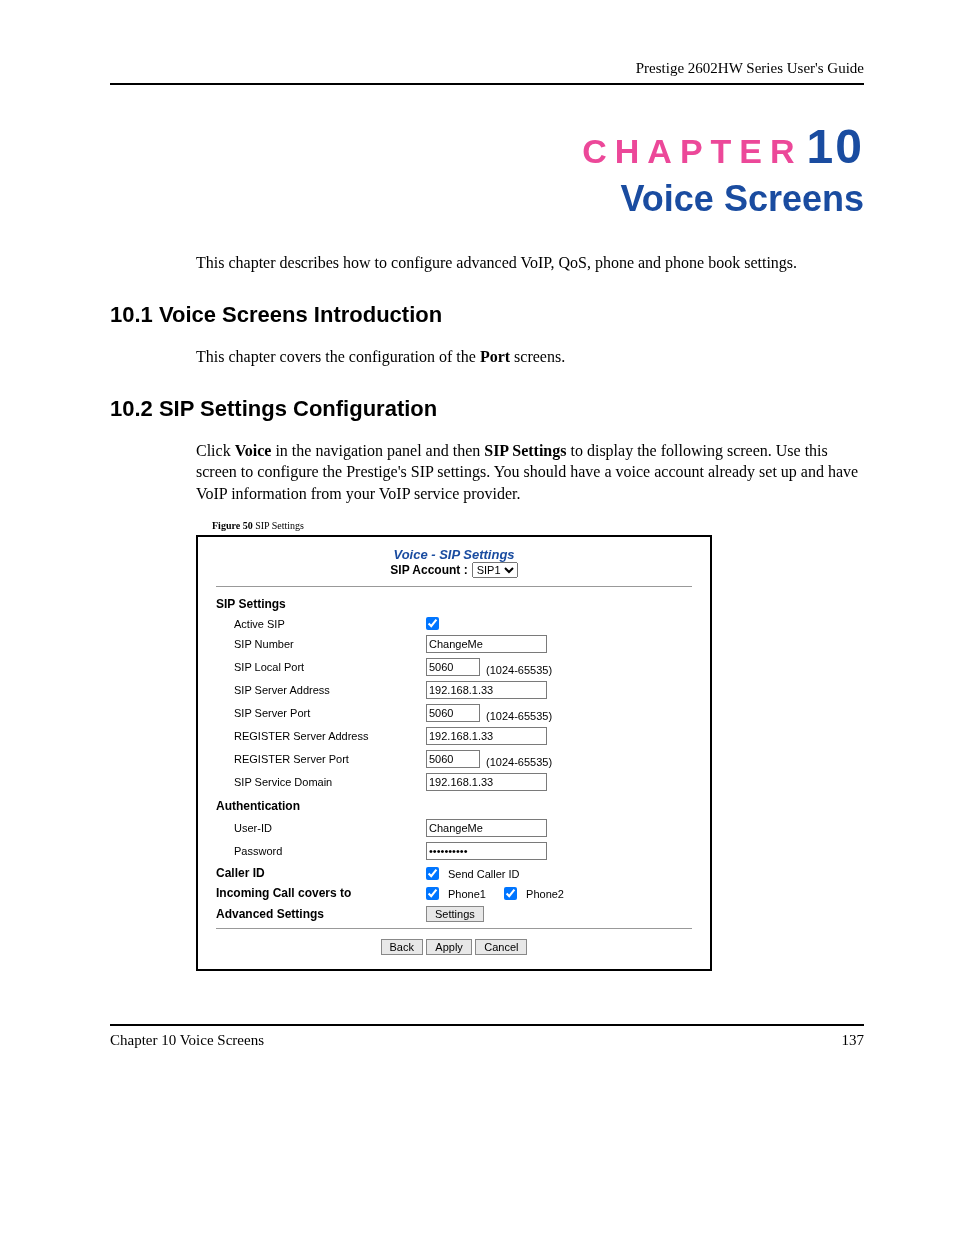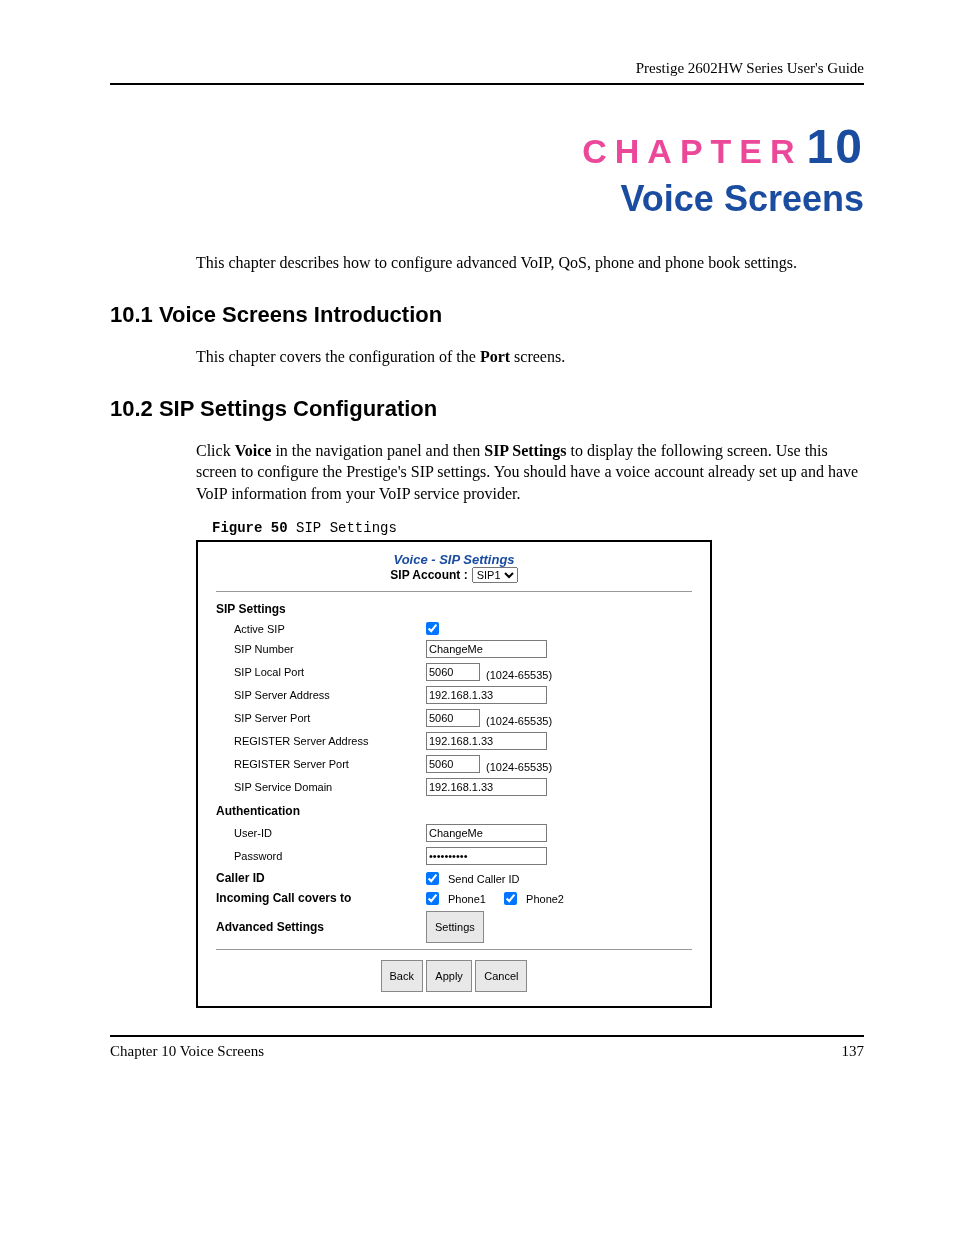"Figure 50 SIP Settings" .figure-caption { font-family: Liberation Mono, monospace -> Liberation Serif, serif; font-size: 14px -> 10px }
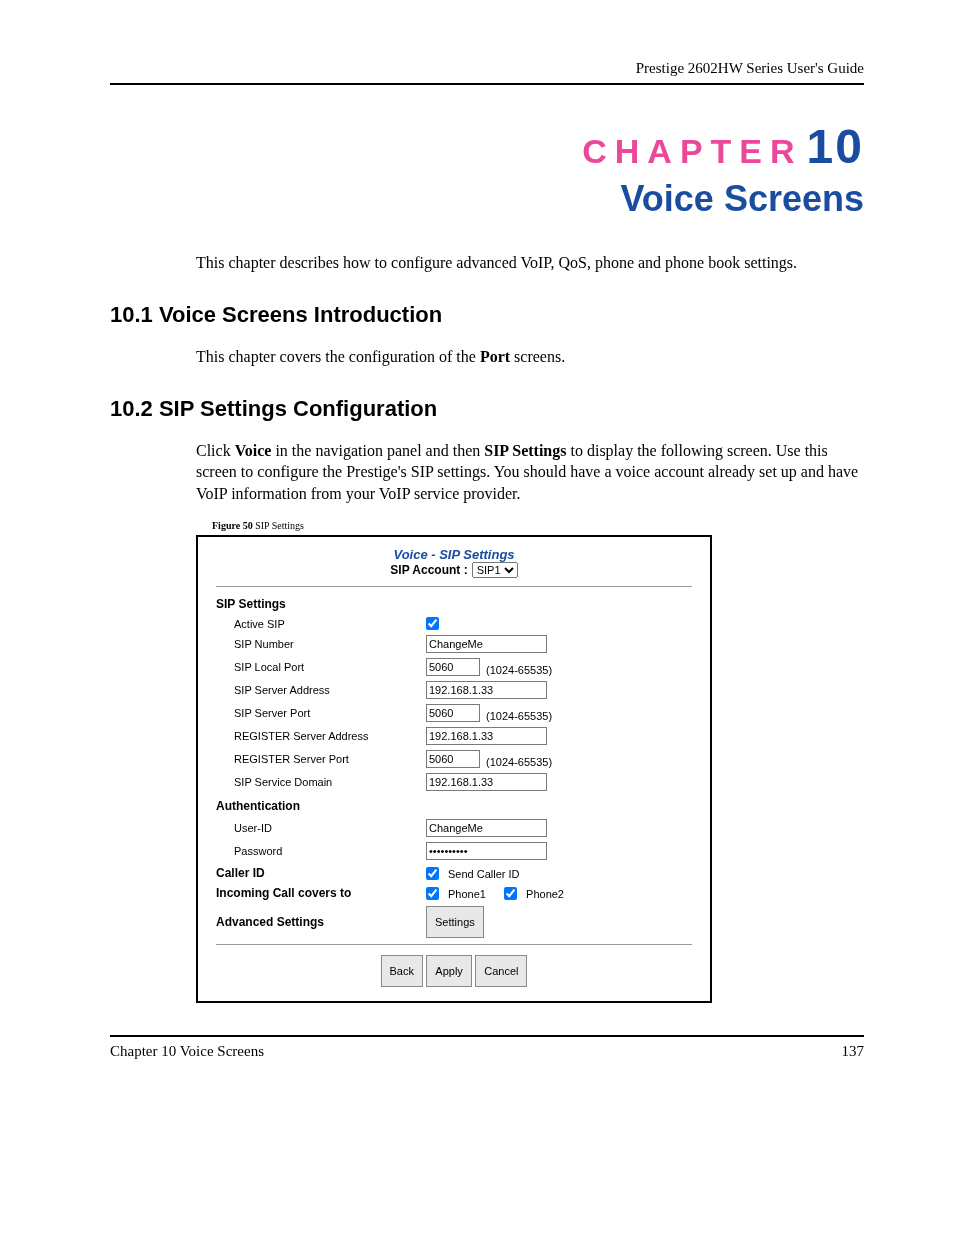"Settings" .ss-button { padding: 9px 8px -> 1px 8px }
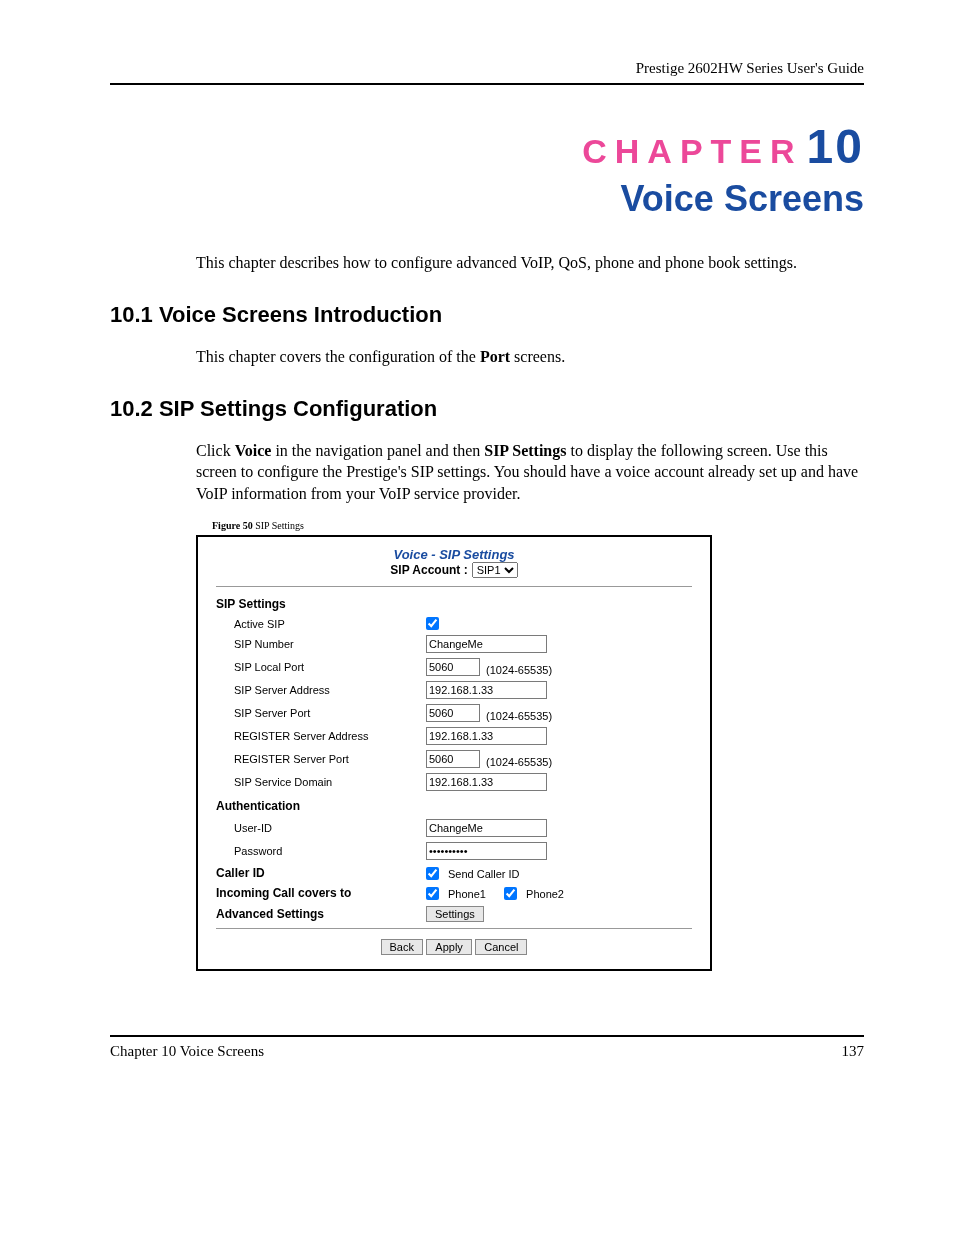"Chapter 10 Voice Screens" .footer { bottom: 45px -> 56px }
